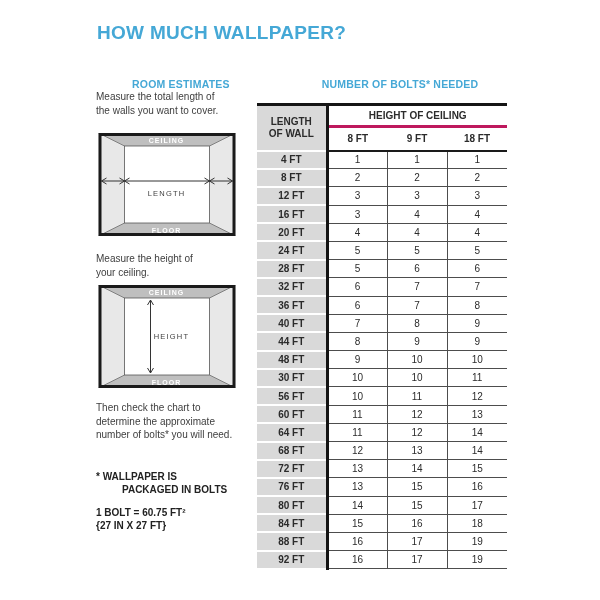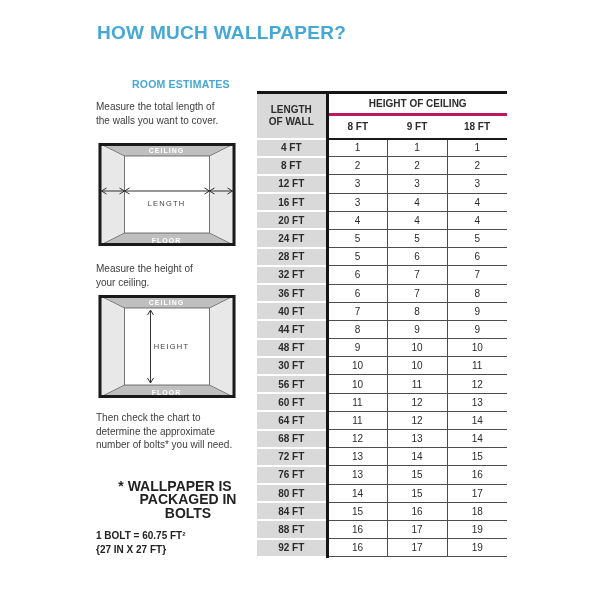"NUMBER OF BOLTS* NEEDED" h2.section-heading { html: none -> <h2>NUMBER OF BOLTS* NEEDED</h2> }
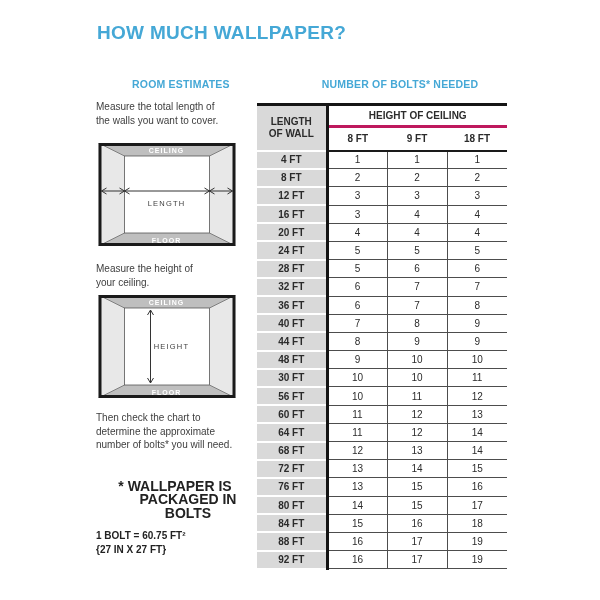"Measure the total length of" .step-text { margin-top: 10px -> 0 }
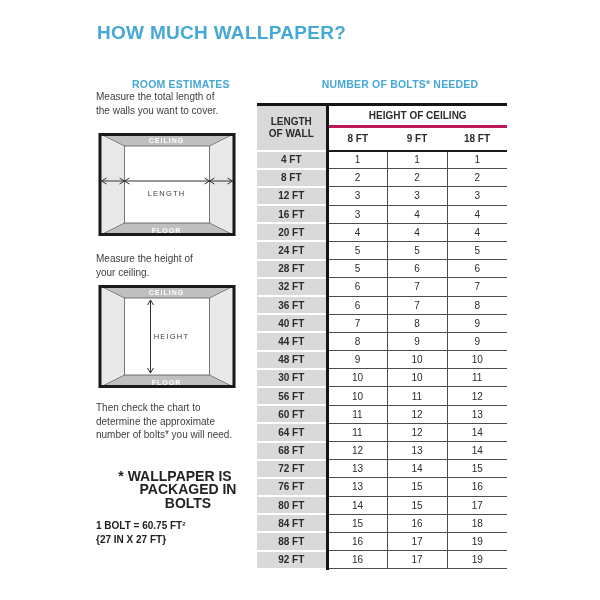"* WALLPAPER IS" .footnote { font-size: 14px -> 10px; text-align: center -> none }
